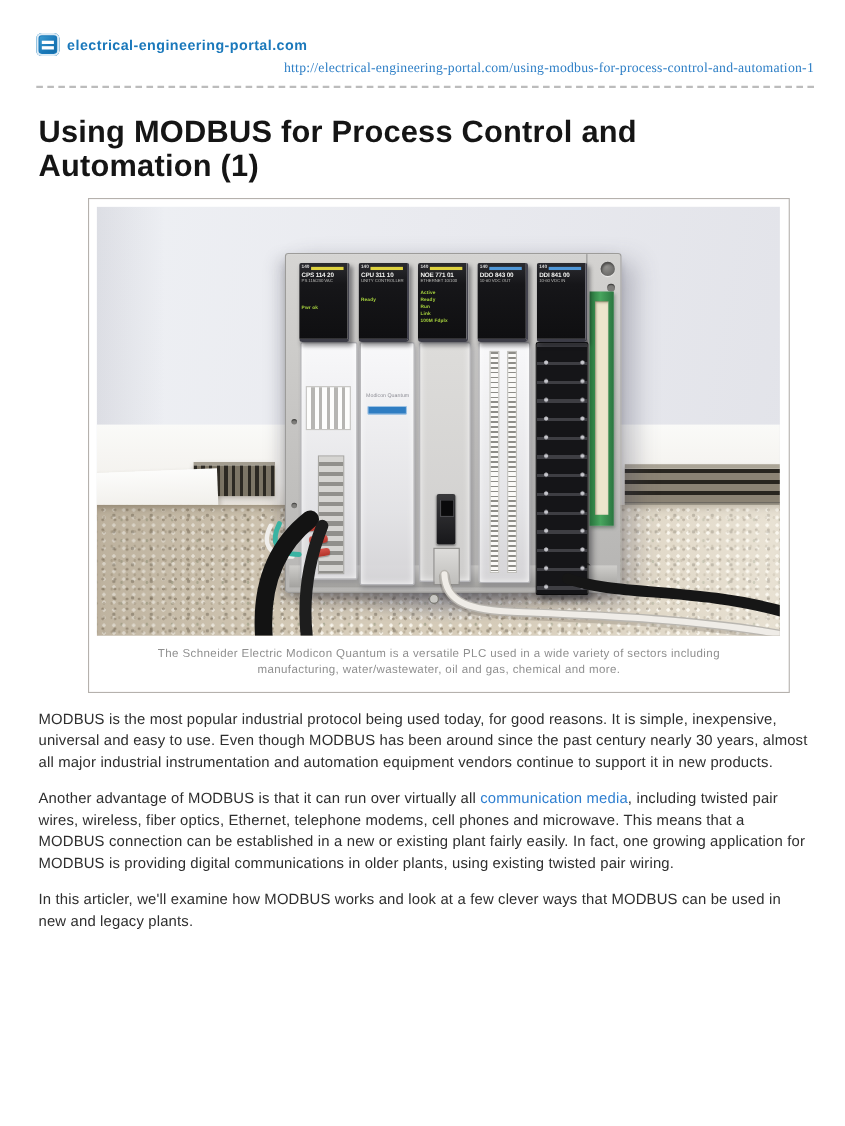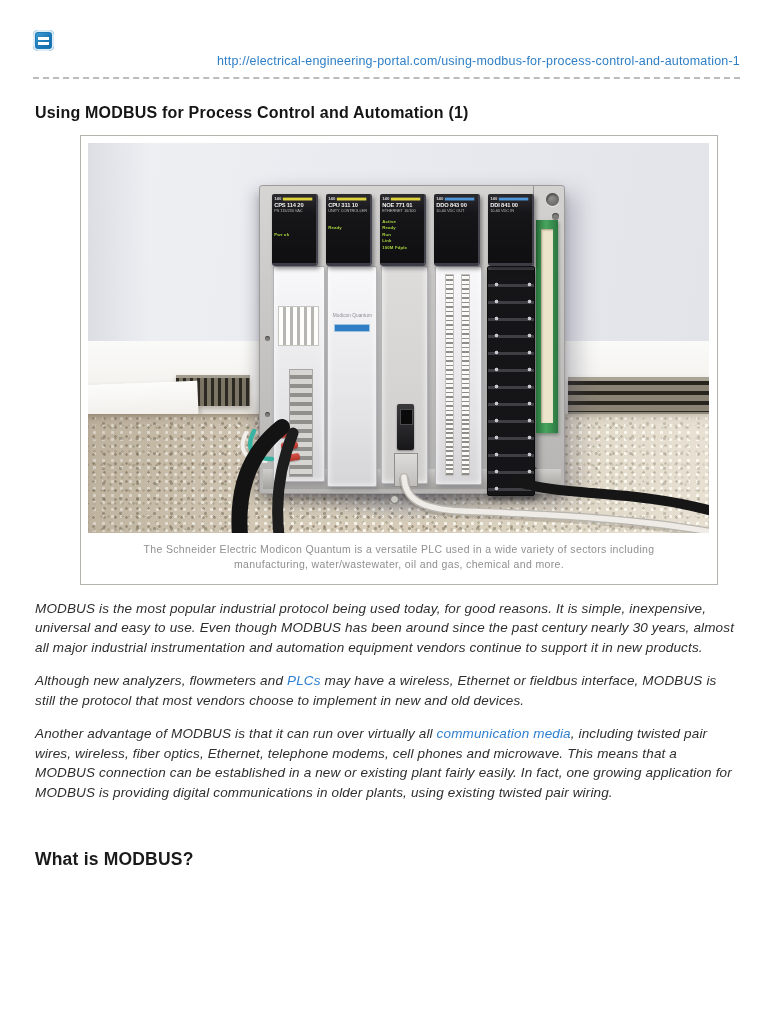"electrical-engineering-portal.com" a.site-name { html: none -> <a>electrical-engineering-portal.com</a> }
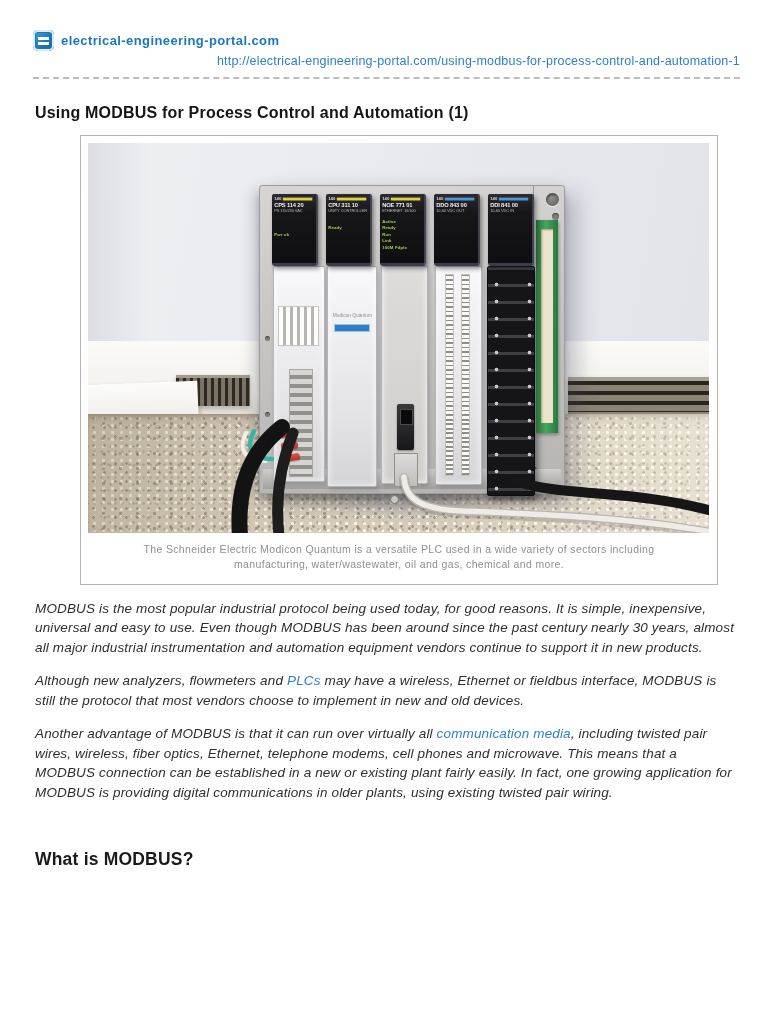"http://electrical-engineering-portal.com" .page-url { font-family: none -> Liberation Serif, serif }
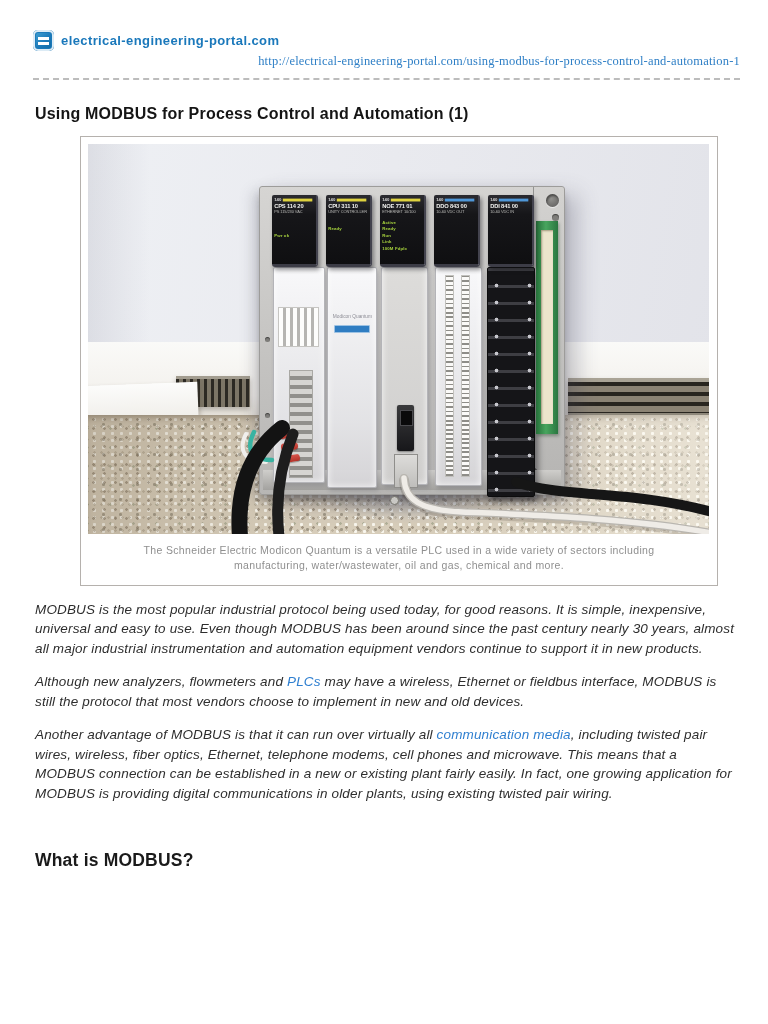"Using MODBUS for Process Control" .title { font-size: 16px -> 28px }
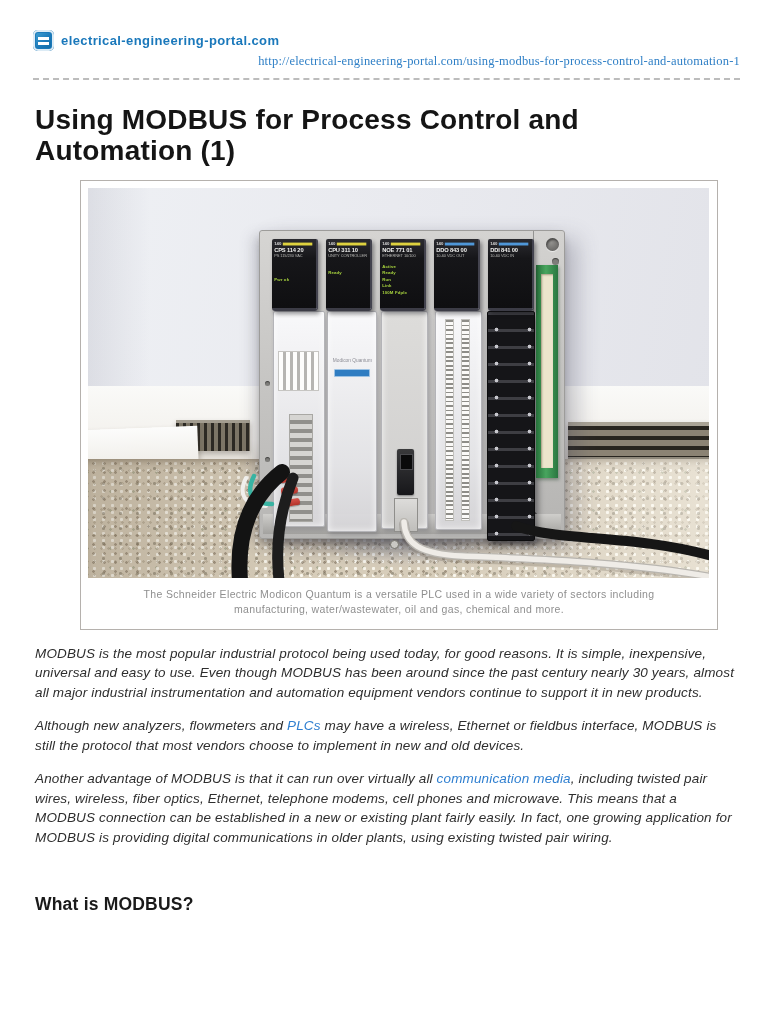"MODBUS is the most popular" .content p { font-style: italic -> none }
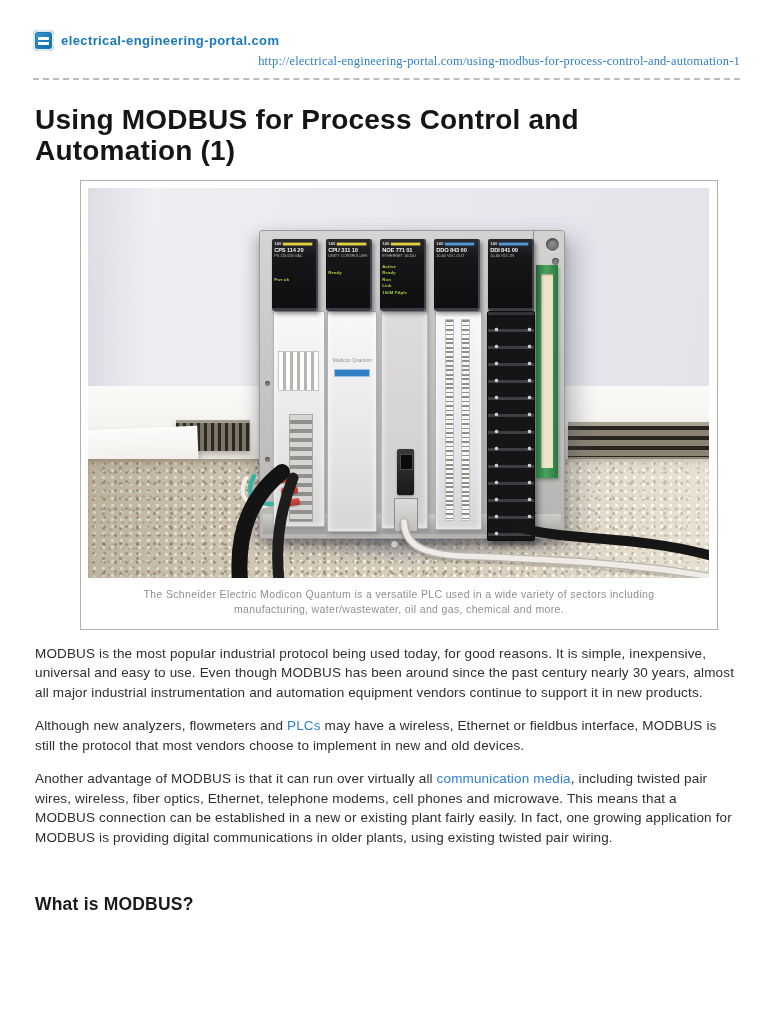"Although new analyzers, flowmeters and" p { html: <p><span>Although new analyzers, flowmeters and </span><a>PLCs</a><span> may have a wireless, Ethernet or fieldbus interface, MODBUS is still the protocol that most vendors choose to implement in new and old devices.</span></p> -> none }
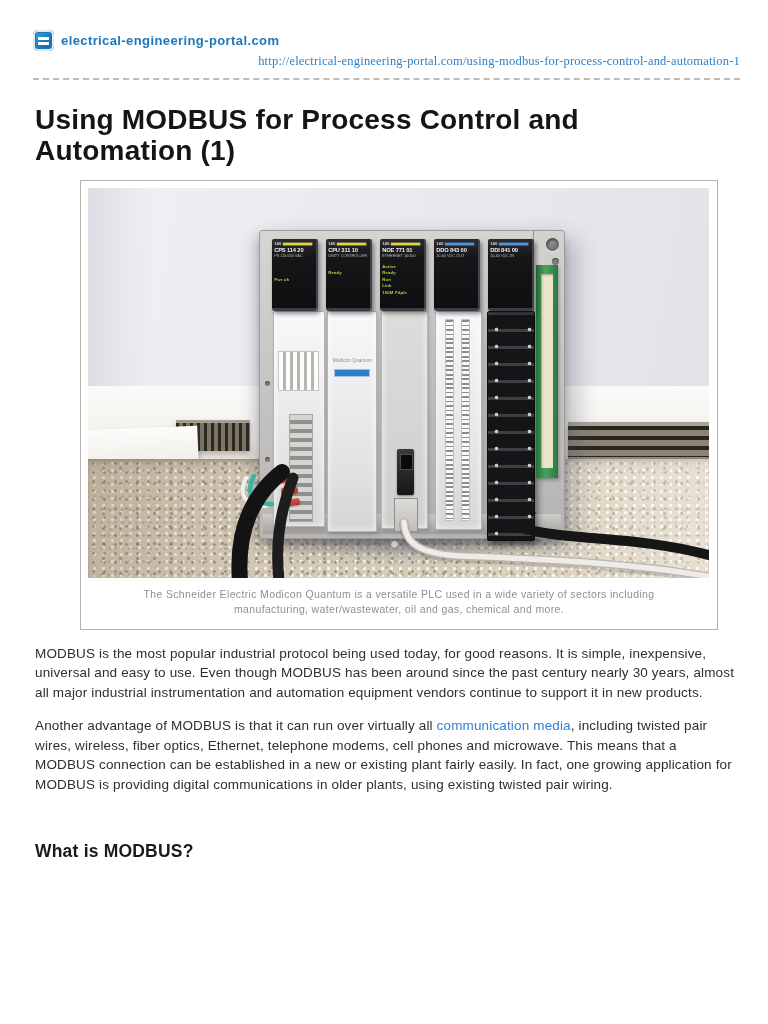"In this articler, we'll examine" p { html: none -> <p><span>In this articler, we'll examine how MODBUS works and look at a few clever ways that MODBUS can be used in new and legacy plants.</span></p> }
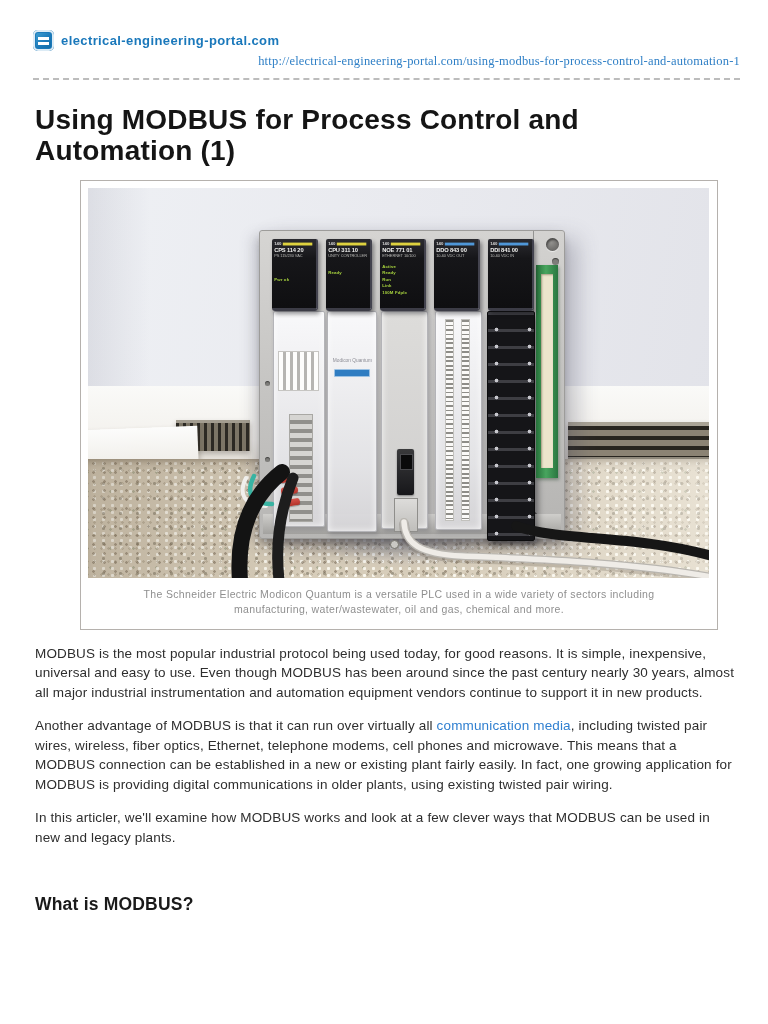"What is MODBUS?" h2.second { html: <h2>What is MODBUS?</h2> -> none }
